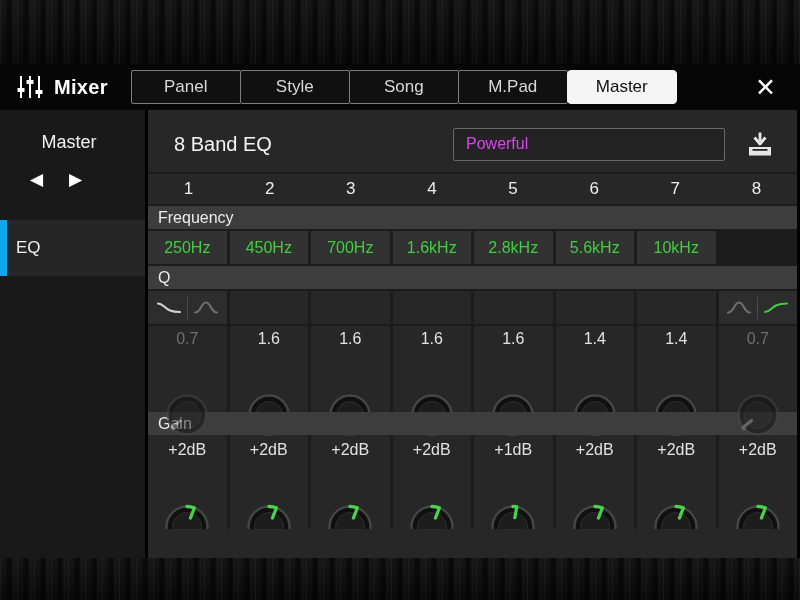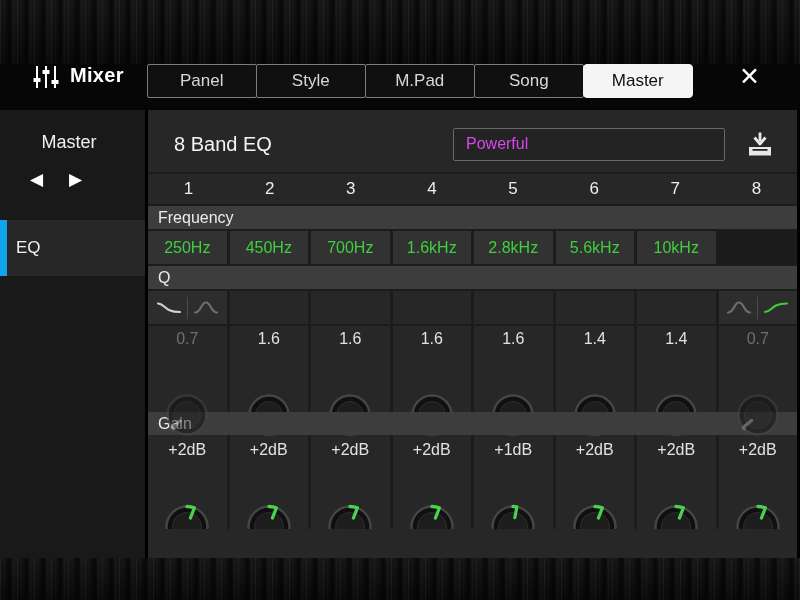"Mixer" .header { align-items: flex-start -> center; padding: 0 30px -> 0 14px }
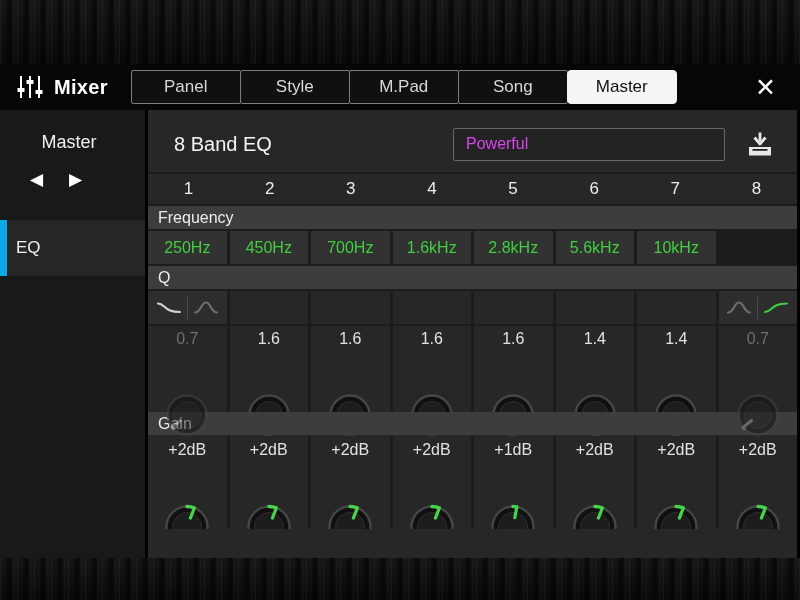"M.Pad" div.tab { order: before "Song" -> after "Song" }
